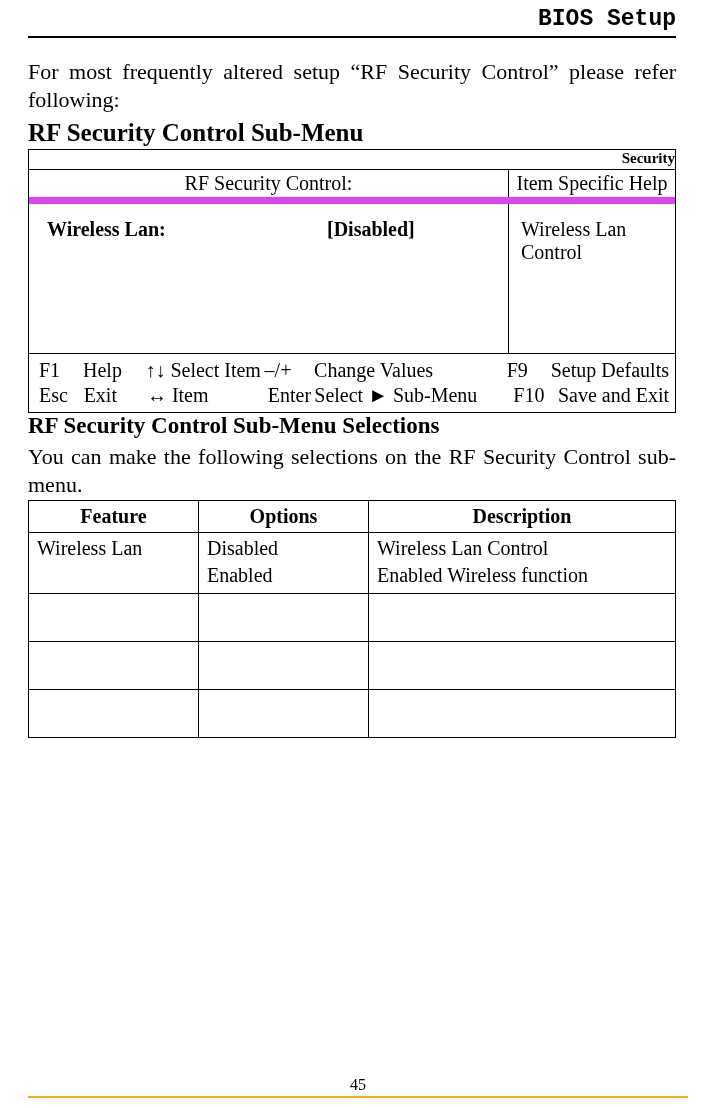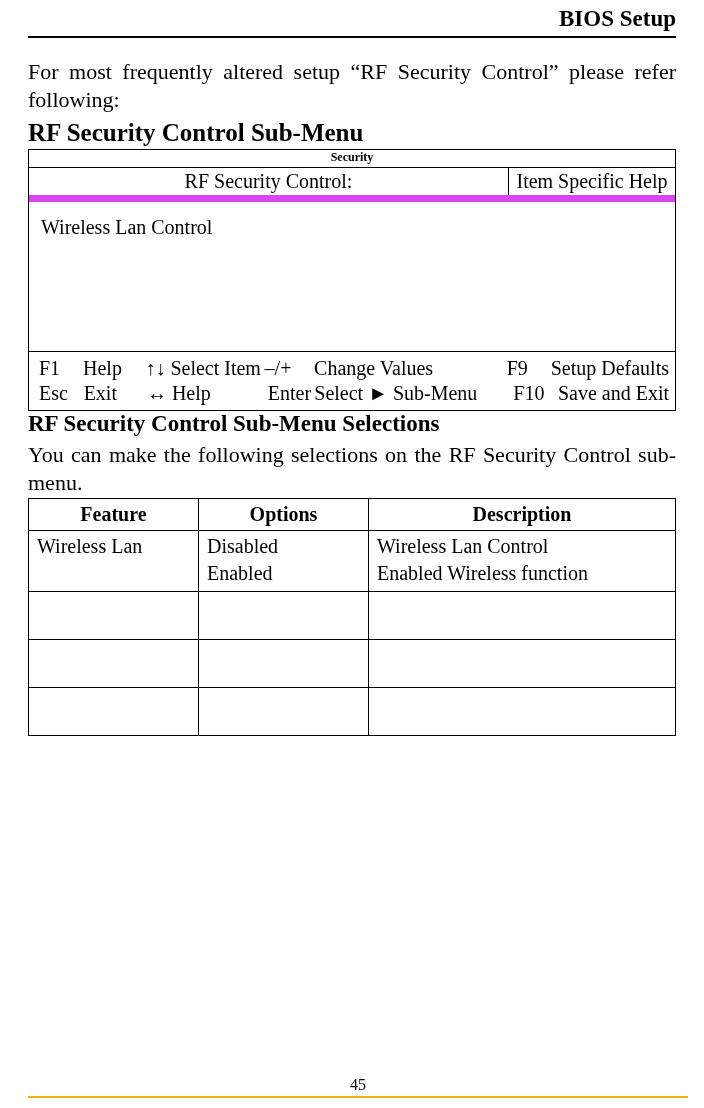"BIOS Setup" .header-area { font-family: none -> Liberation Mono, monospace }
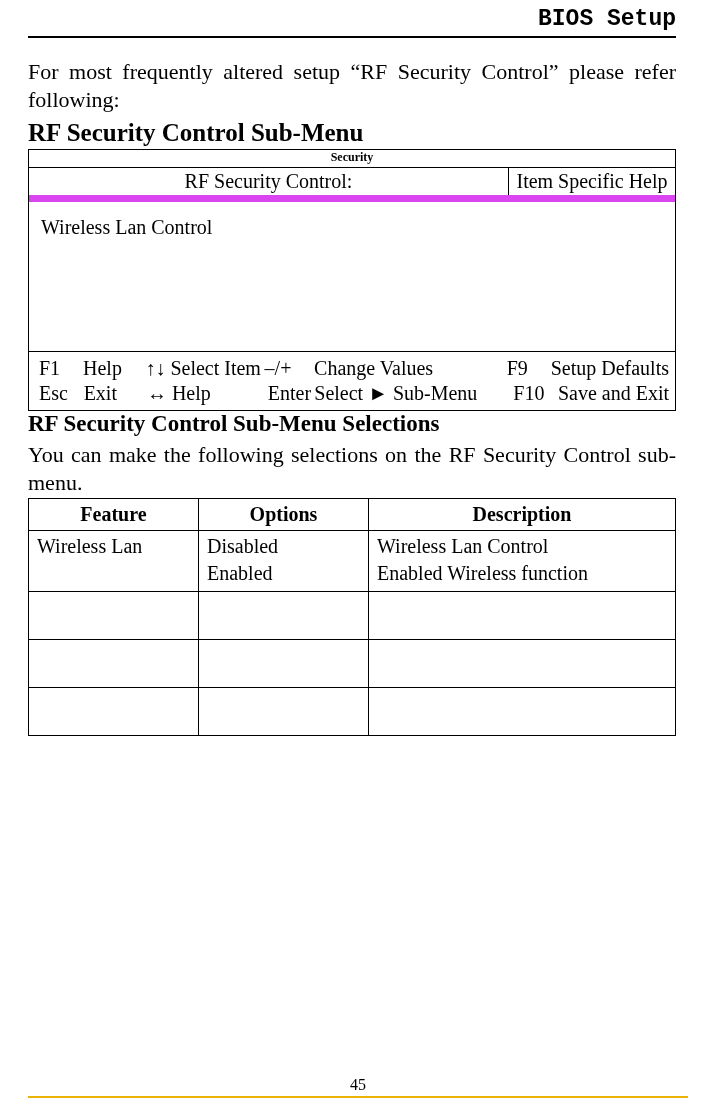"Security" .bios-tab { font-size: 12px -> 15px; text-align: center -> right }
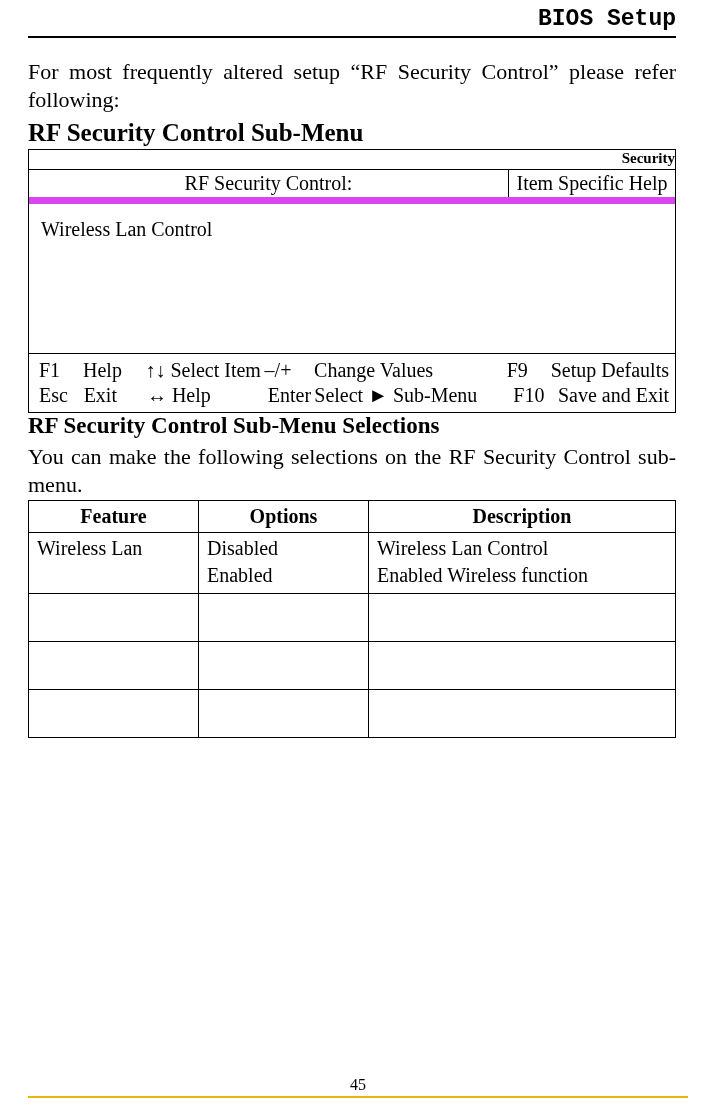"Wireless Lan:" div.bios-body-left { html: none -> <div> <div>Wireless Lan:</div> <div>[Disabled]</div> </div> }
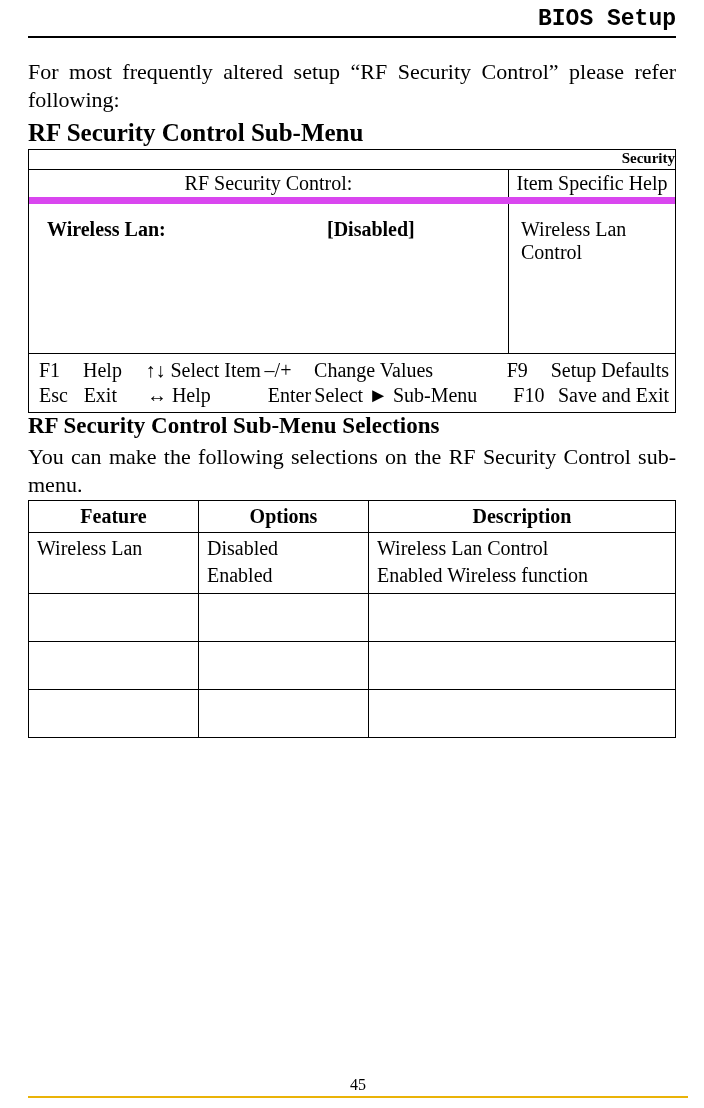"↔ Help" span.fk3 { text: Help -> Item }
